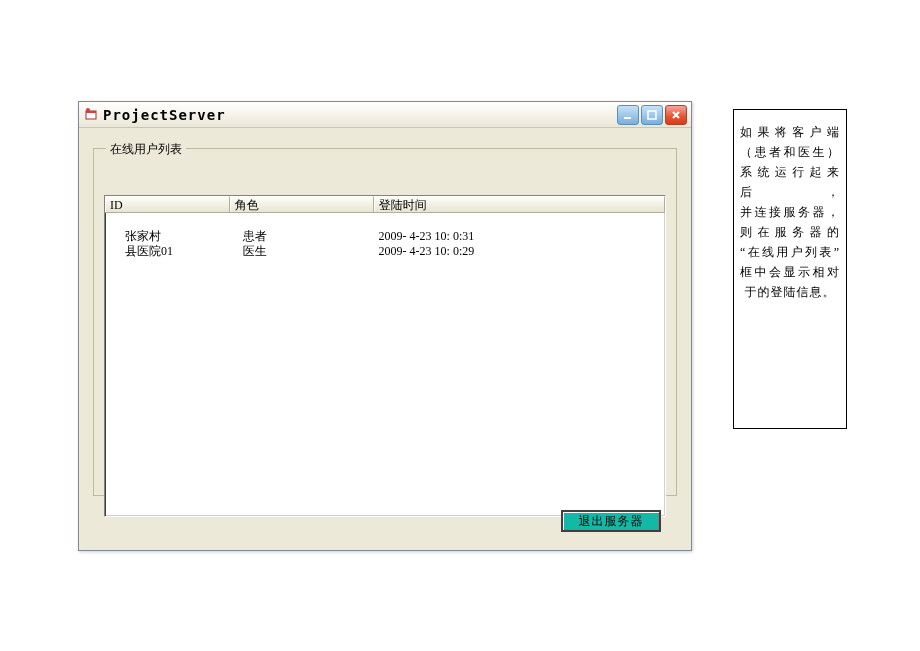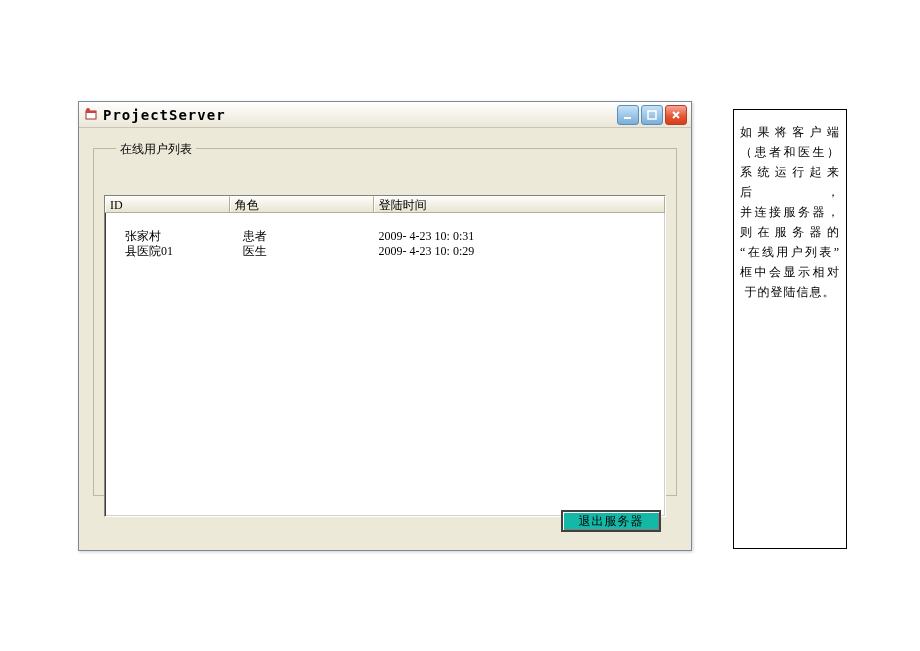"如果将客户端" .sidebar-note { height: 440px -> 320px }
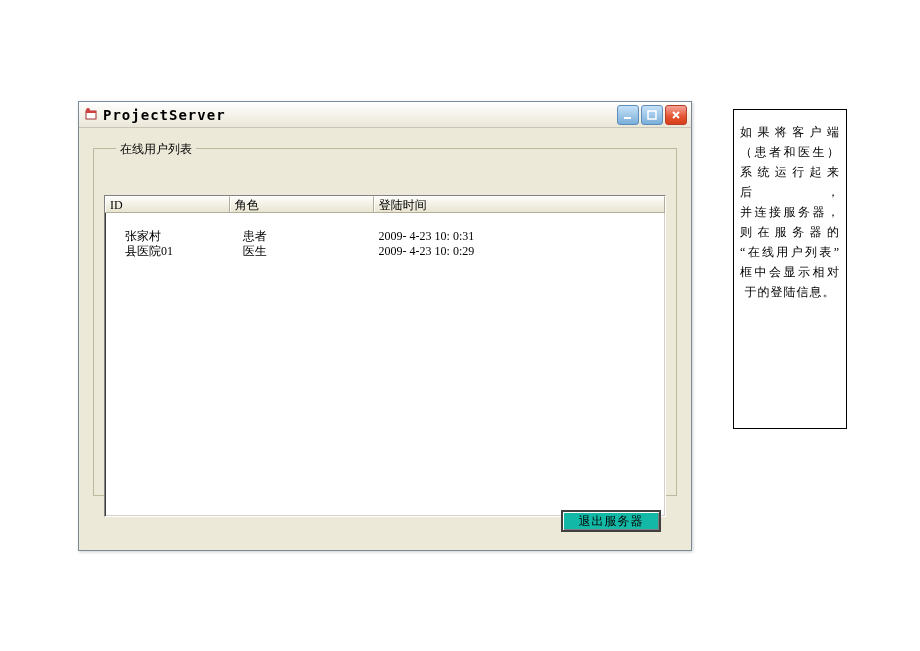"在线用户列表" .groupbox-legend { left: 22px -> 12px }
